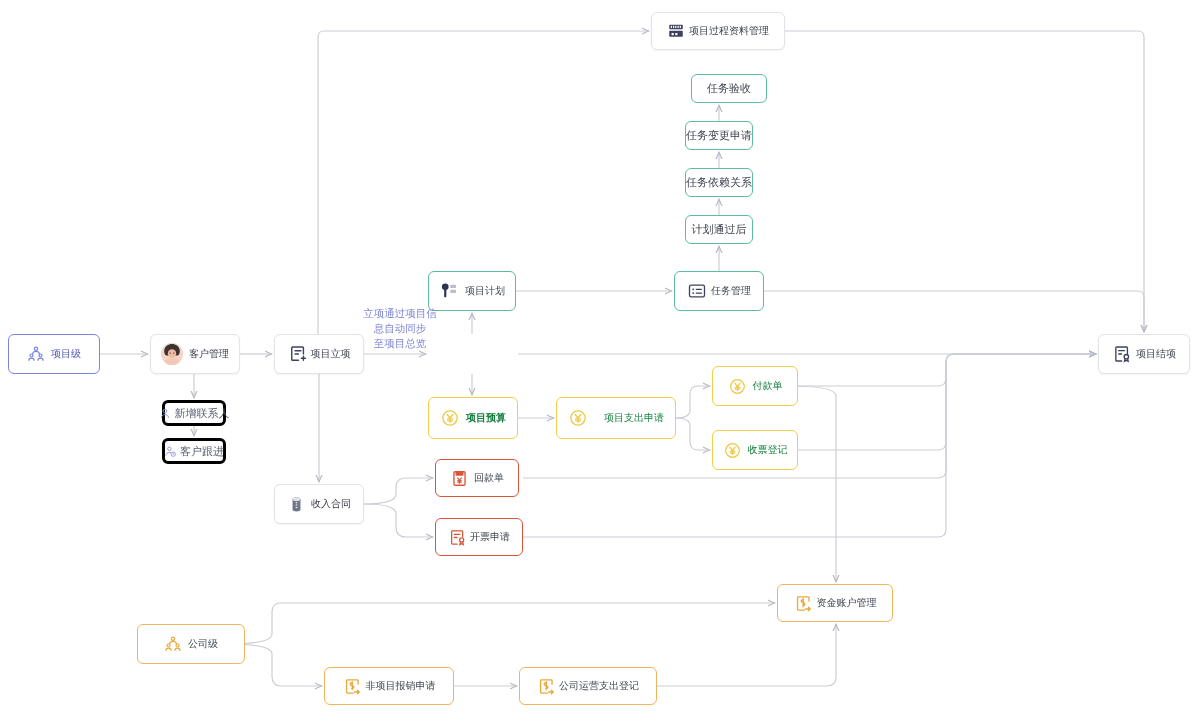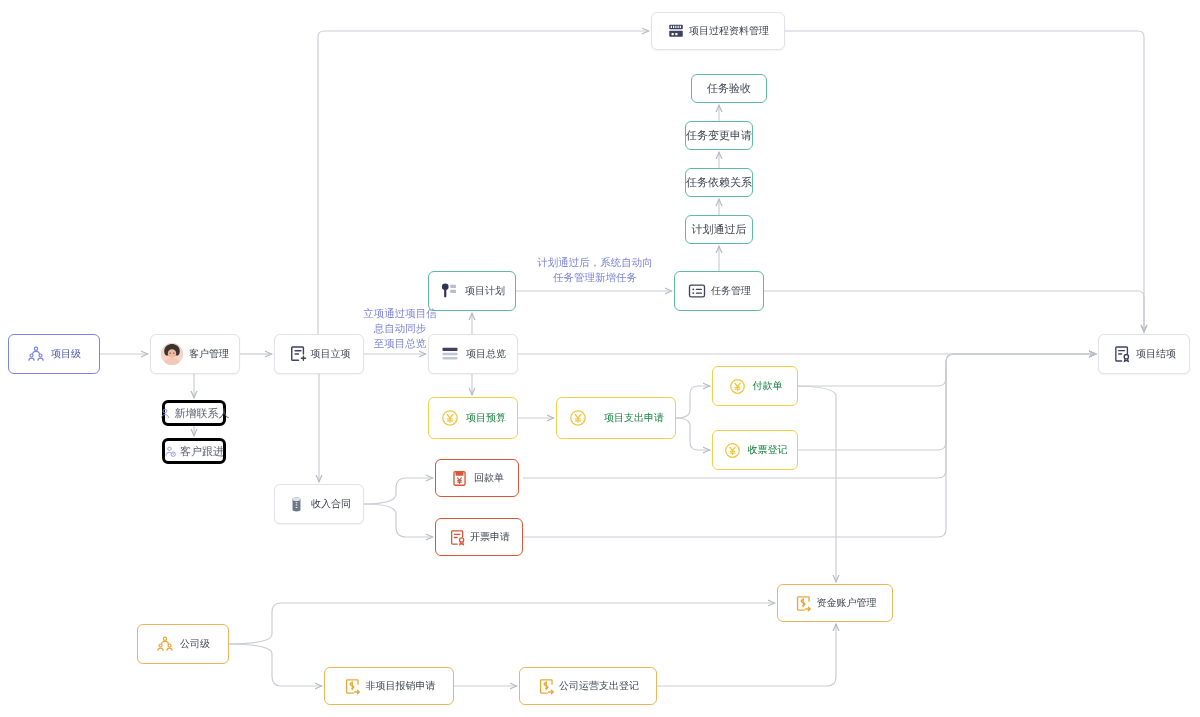"计划通过后，系统自动向" div.note { html: <div> <div>计划通过后，系统自动向</div> <div>任务管理新增任务</div> </div> -> none }
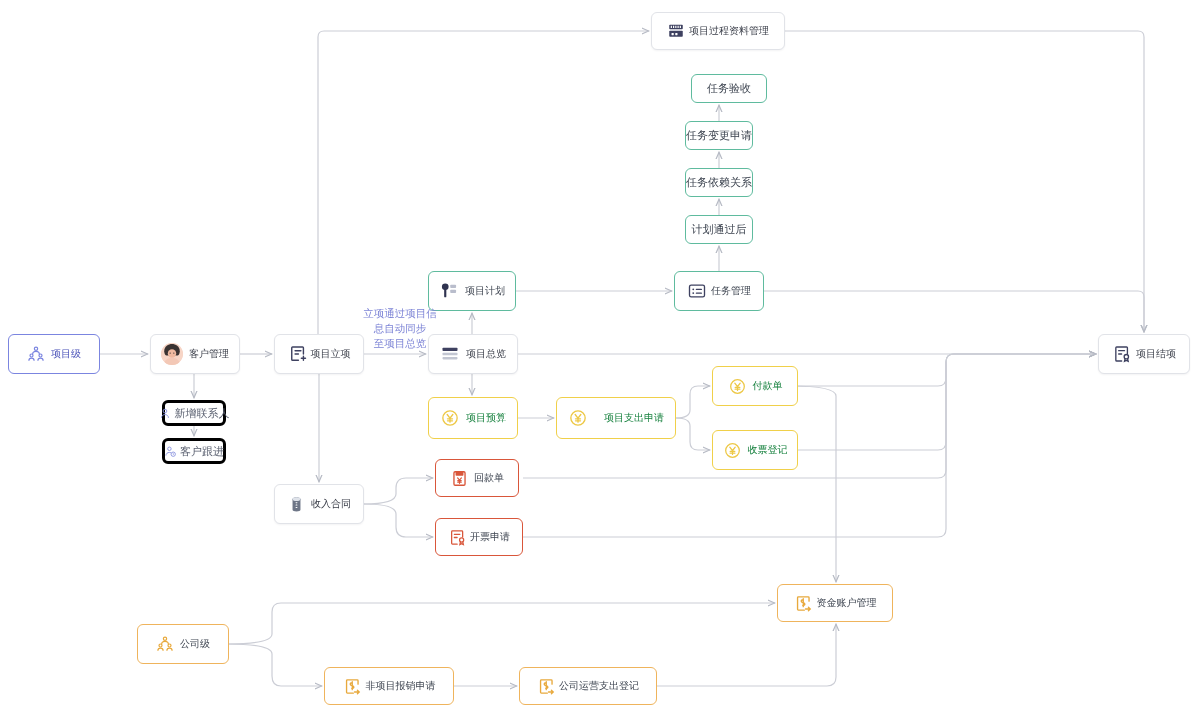"项目总览" div.node { html: <div> <span> <svg> <rect></rect> <rect></rect> <rect></rect> </svg> </span> <span>项目总览</span> </div> -> none }
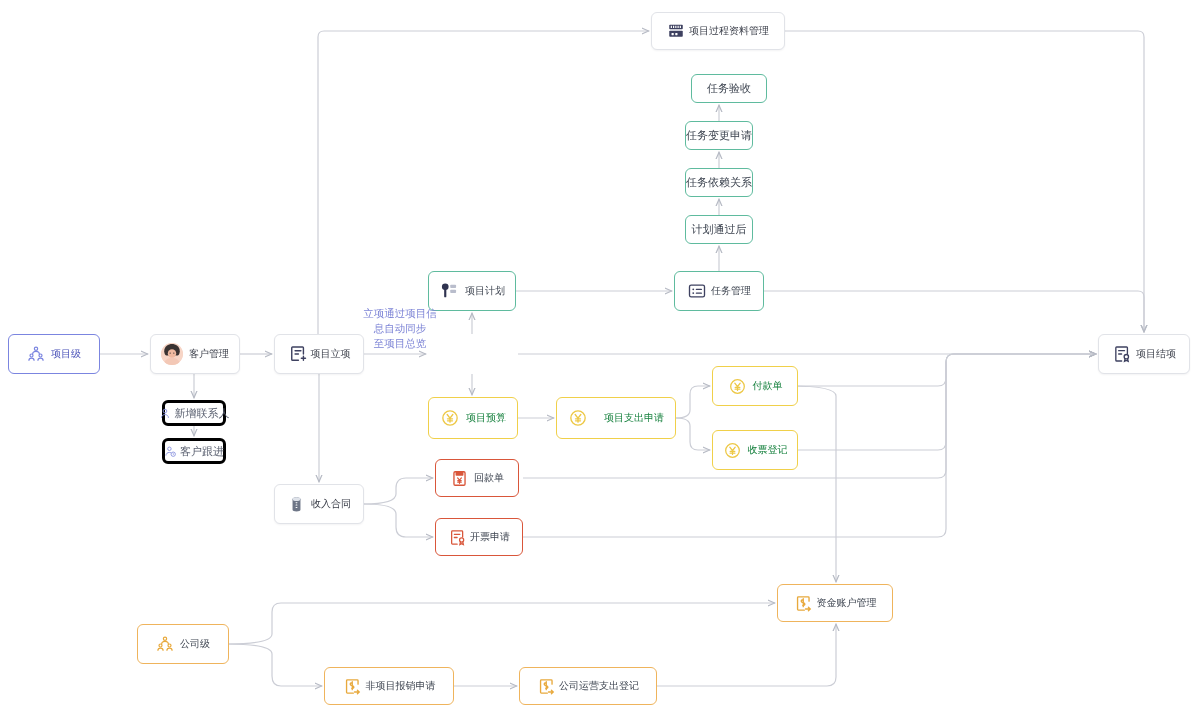"项目预算" div.node { font-weight: none -> bold }
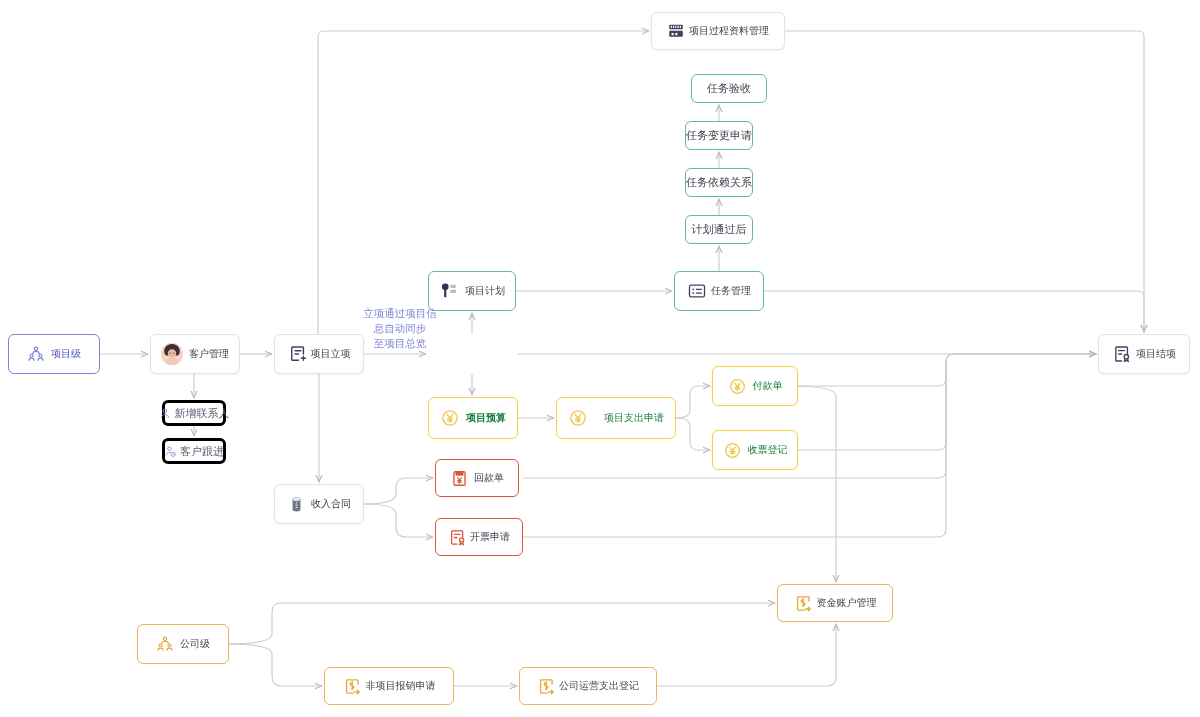"公司级" div.node { width: 92px -> 108px }
